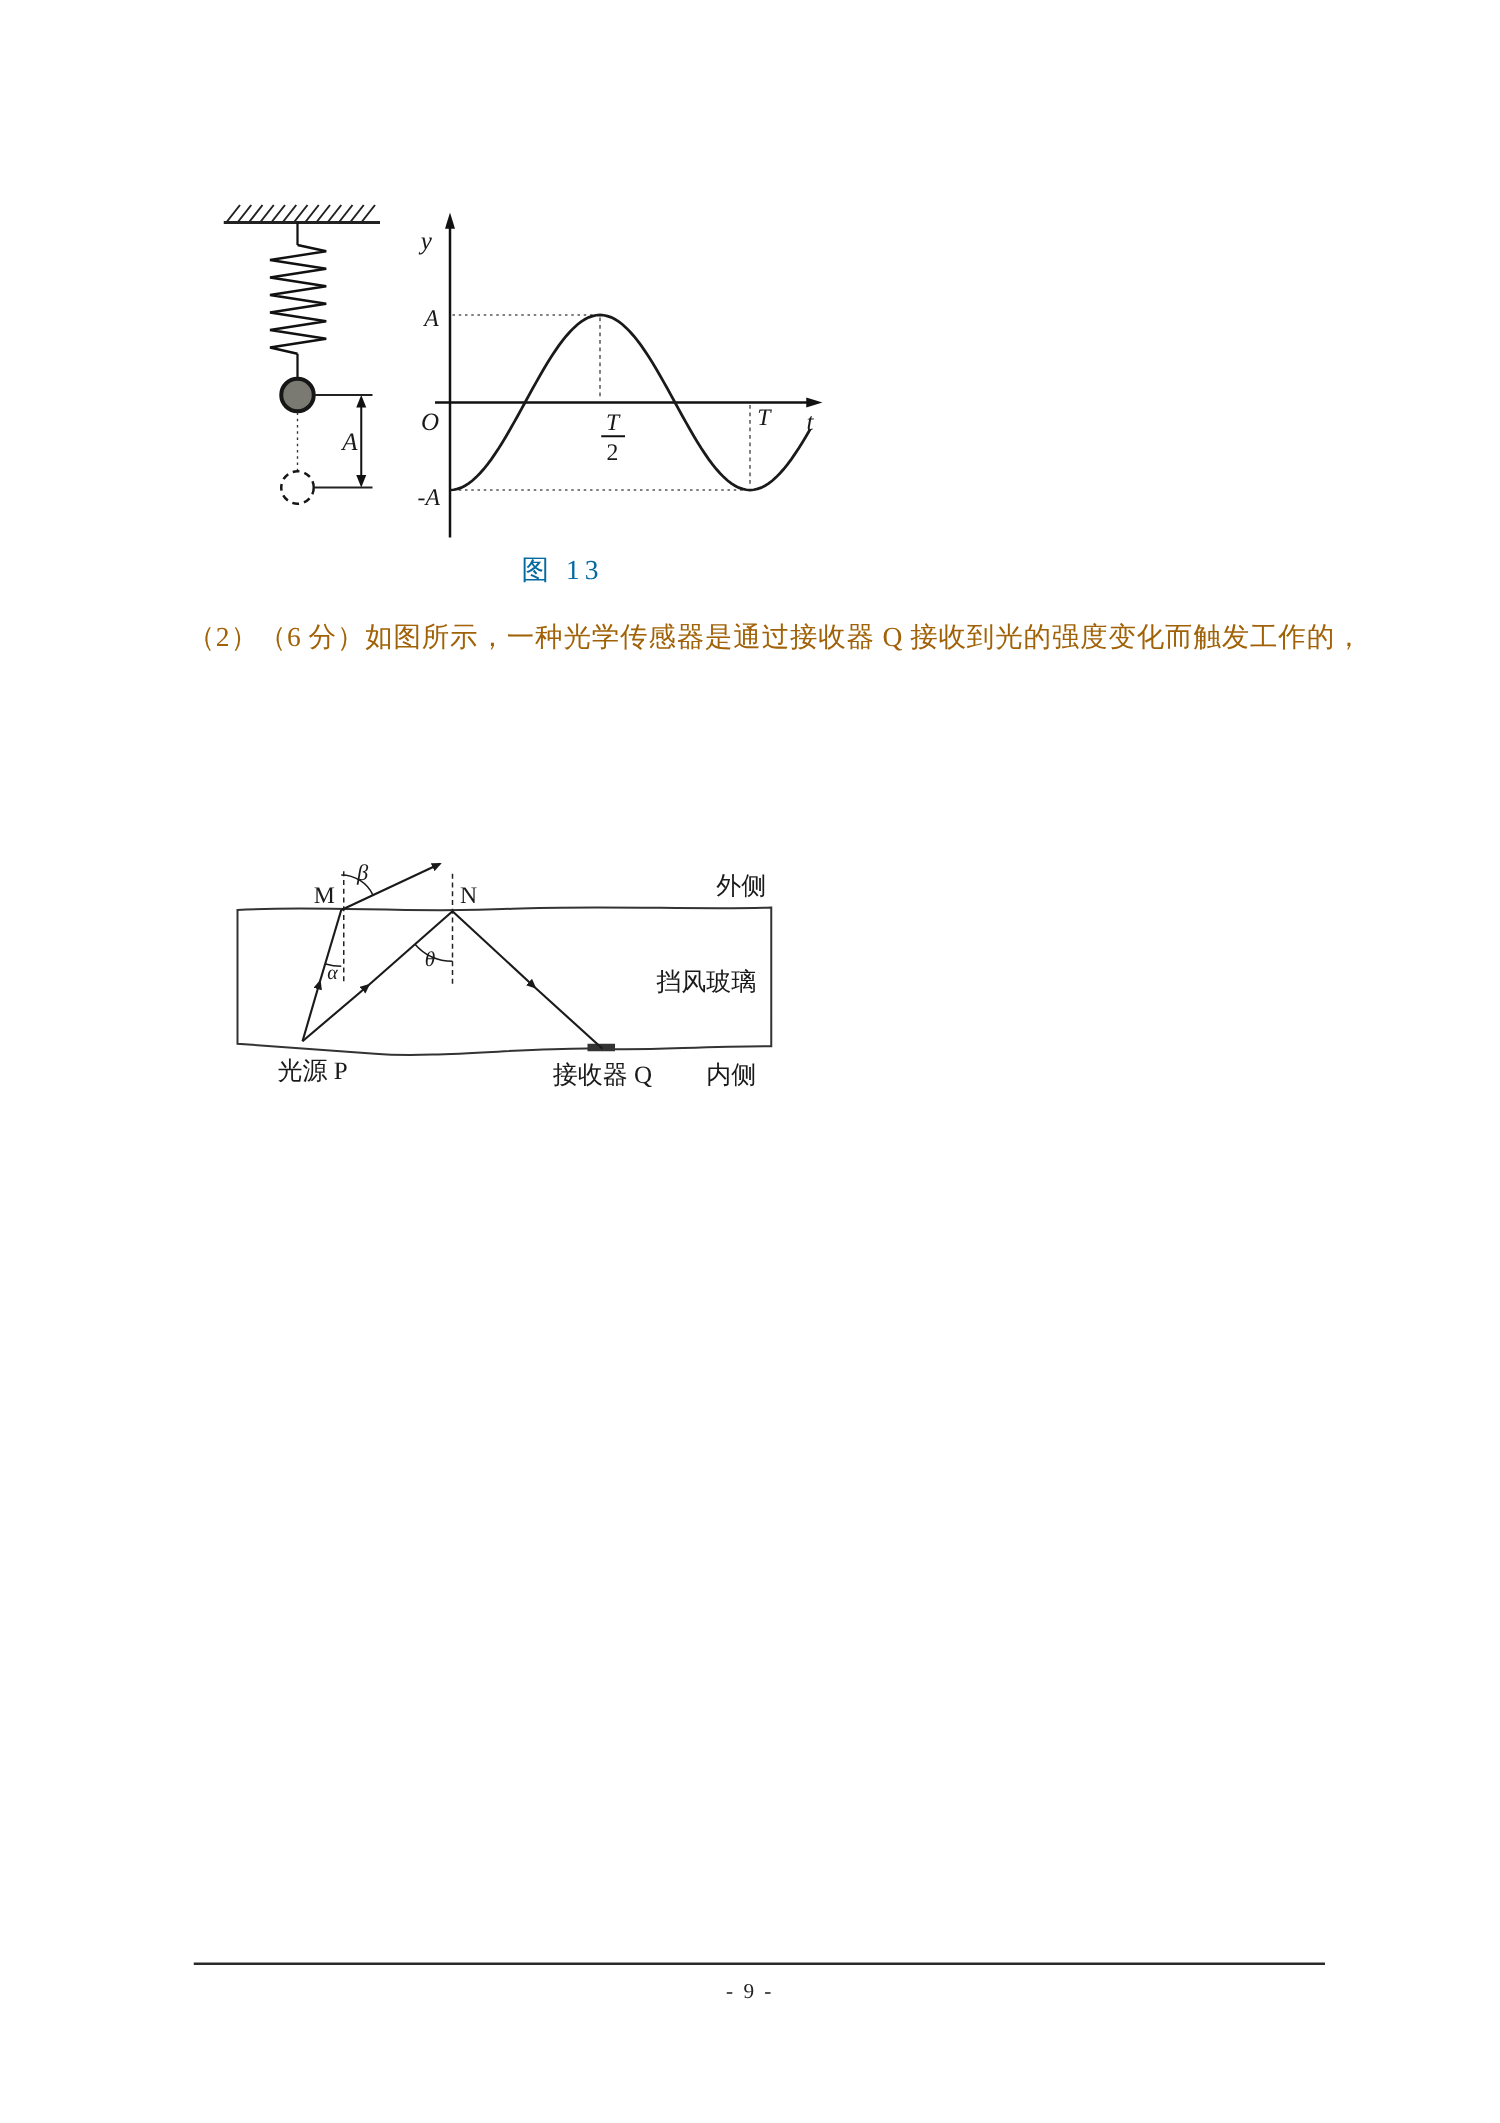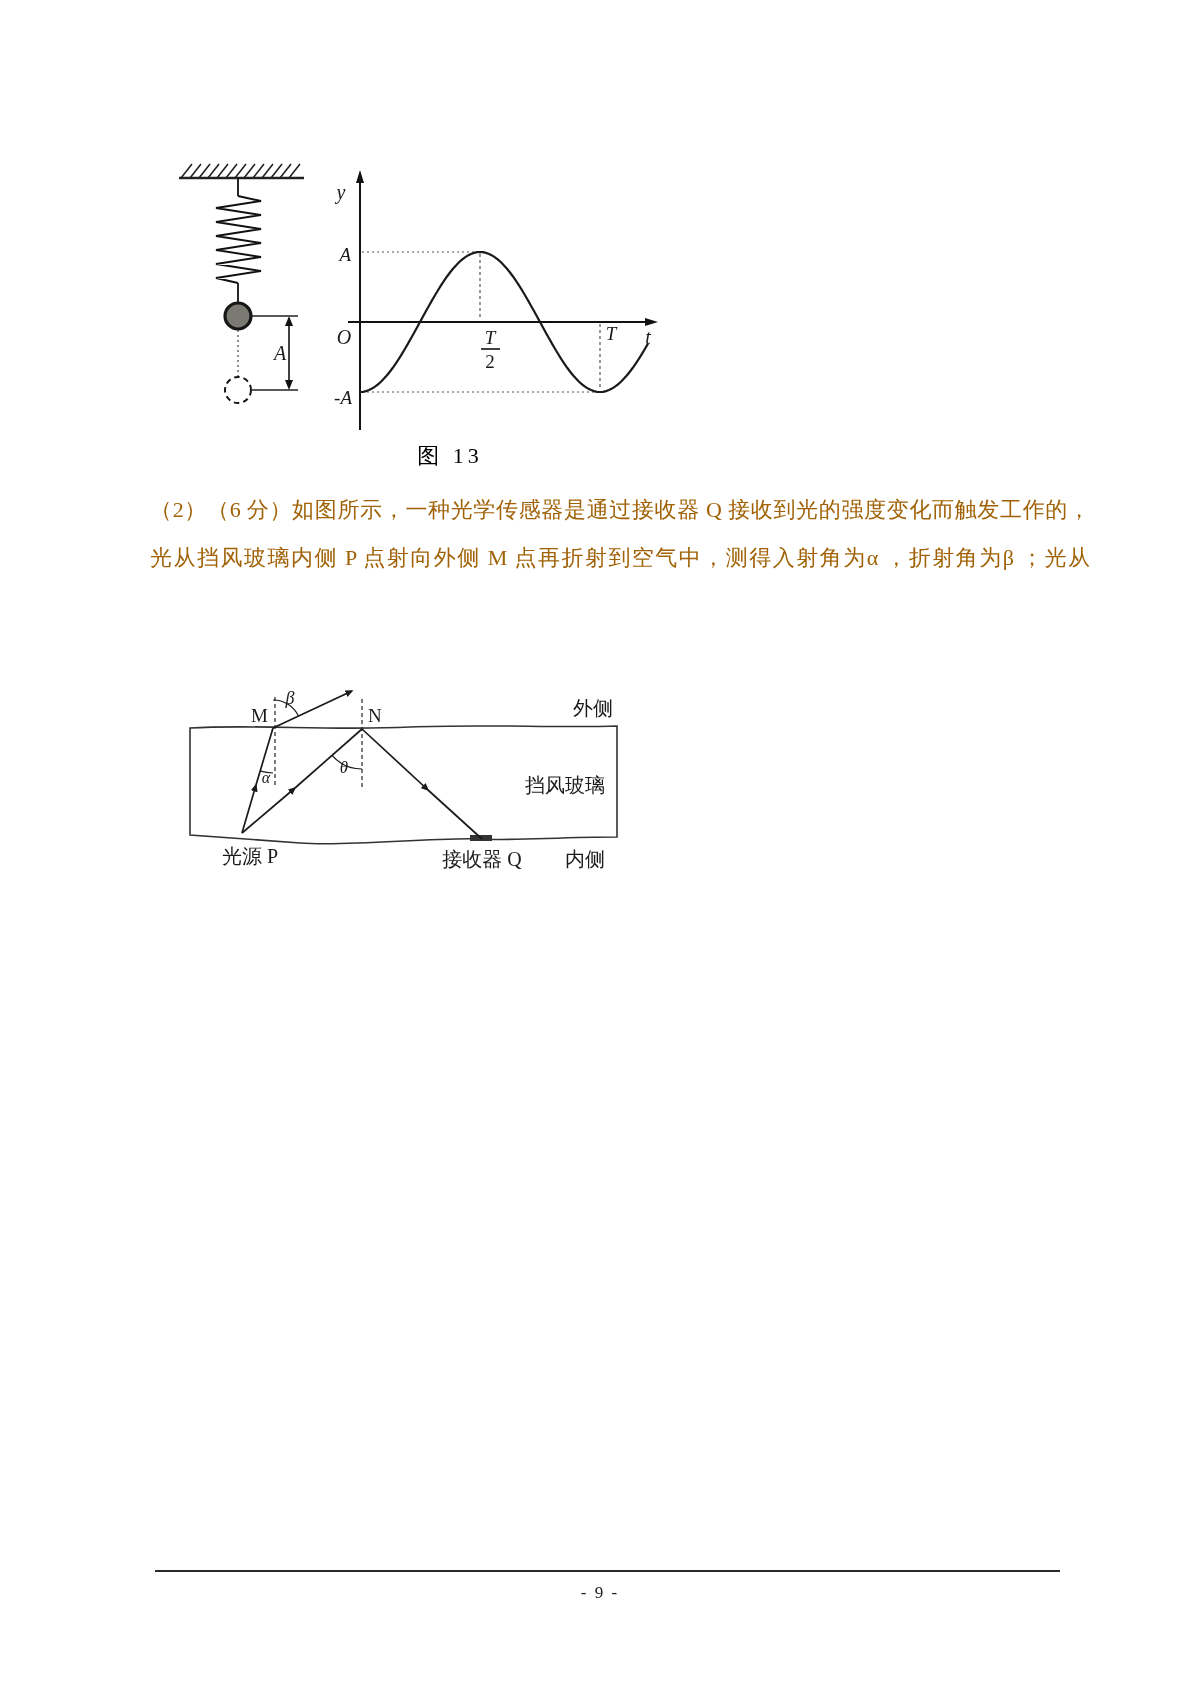"图 13" .caption { color: #000000 -> #0369a1 }
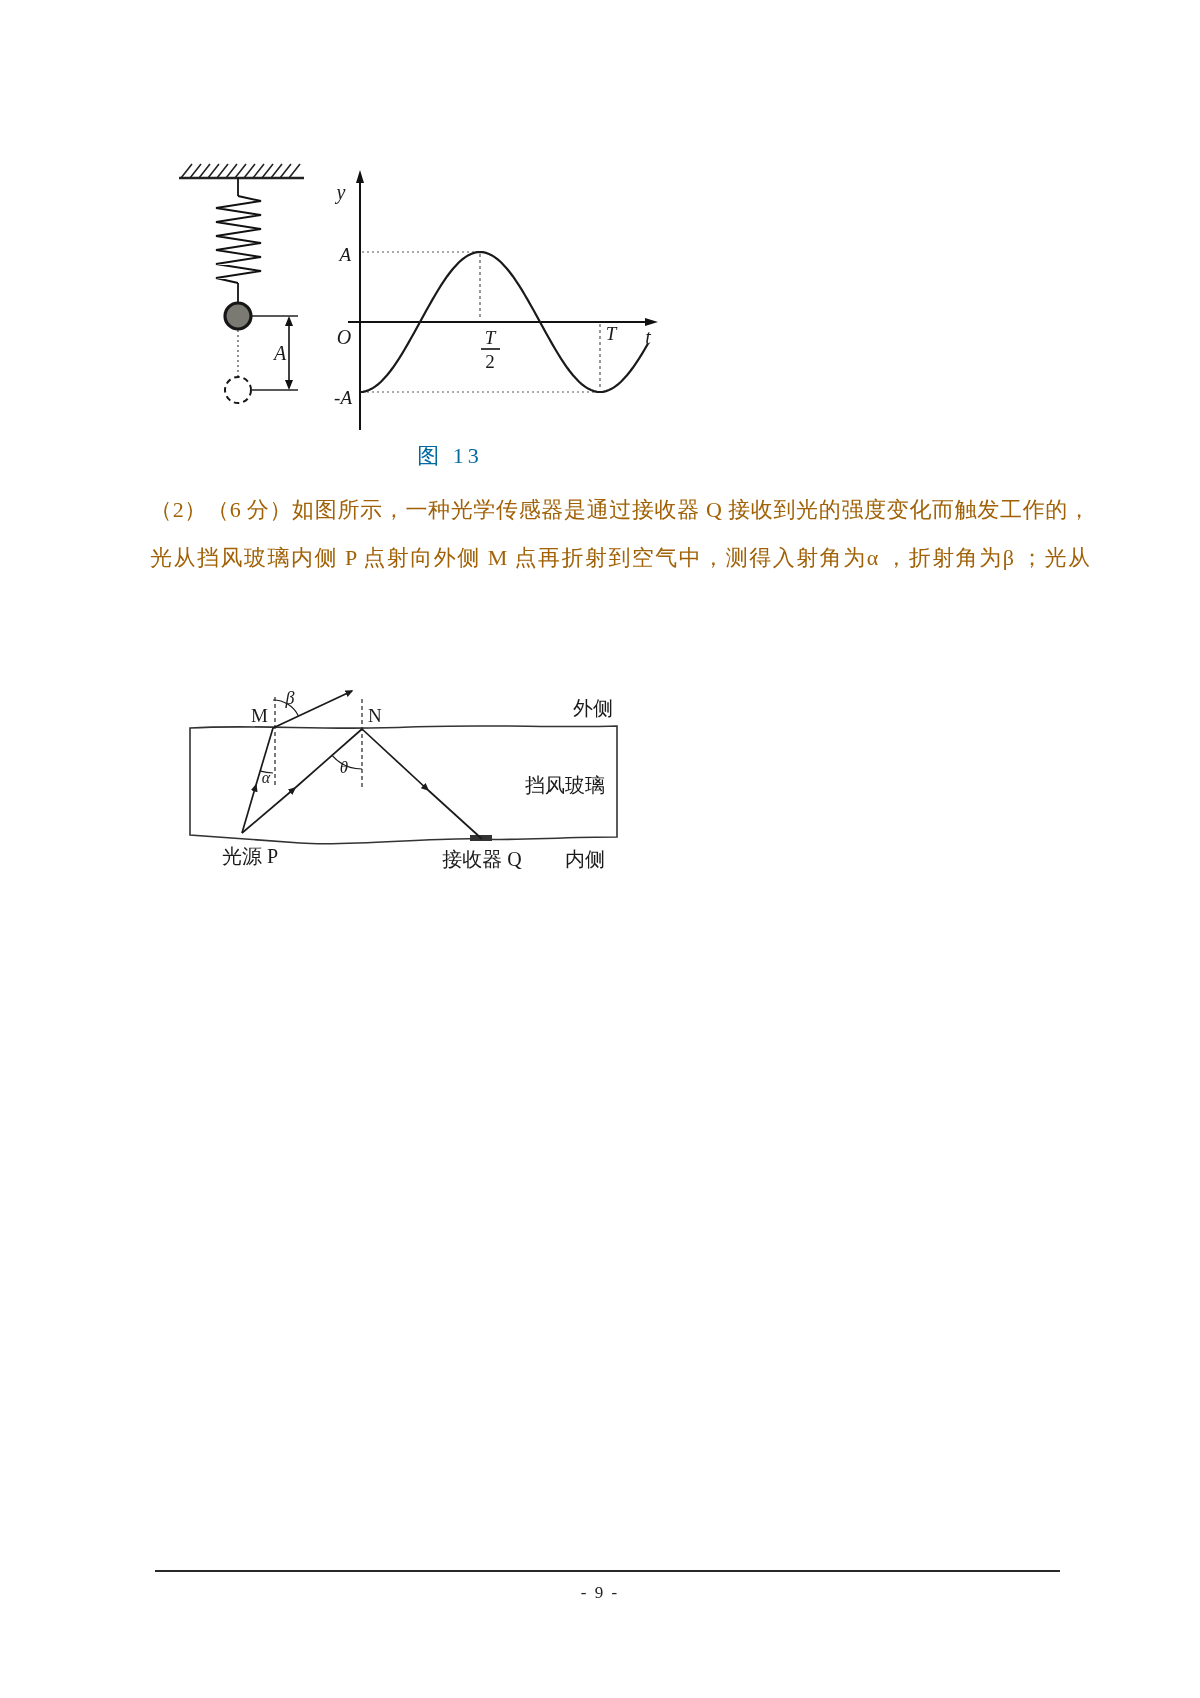"光从挡风玻璃内侧 P 点射向外侧 M 点再折射到空气中，测得入射角为α" div.line { html: <div>光从挡风玻璃内侧 P 点射向外侧 M 点再折射到空气中，测得入射角为α ，折射角为β ；光从</div> -> none }
